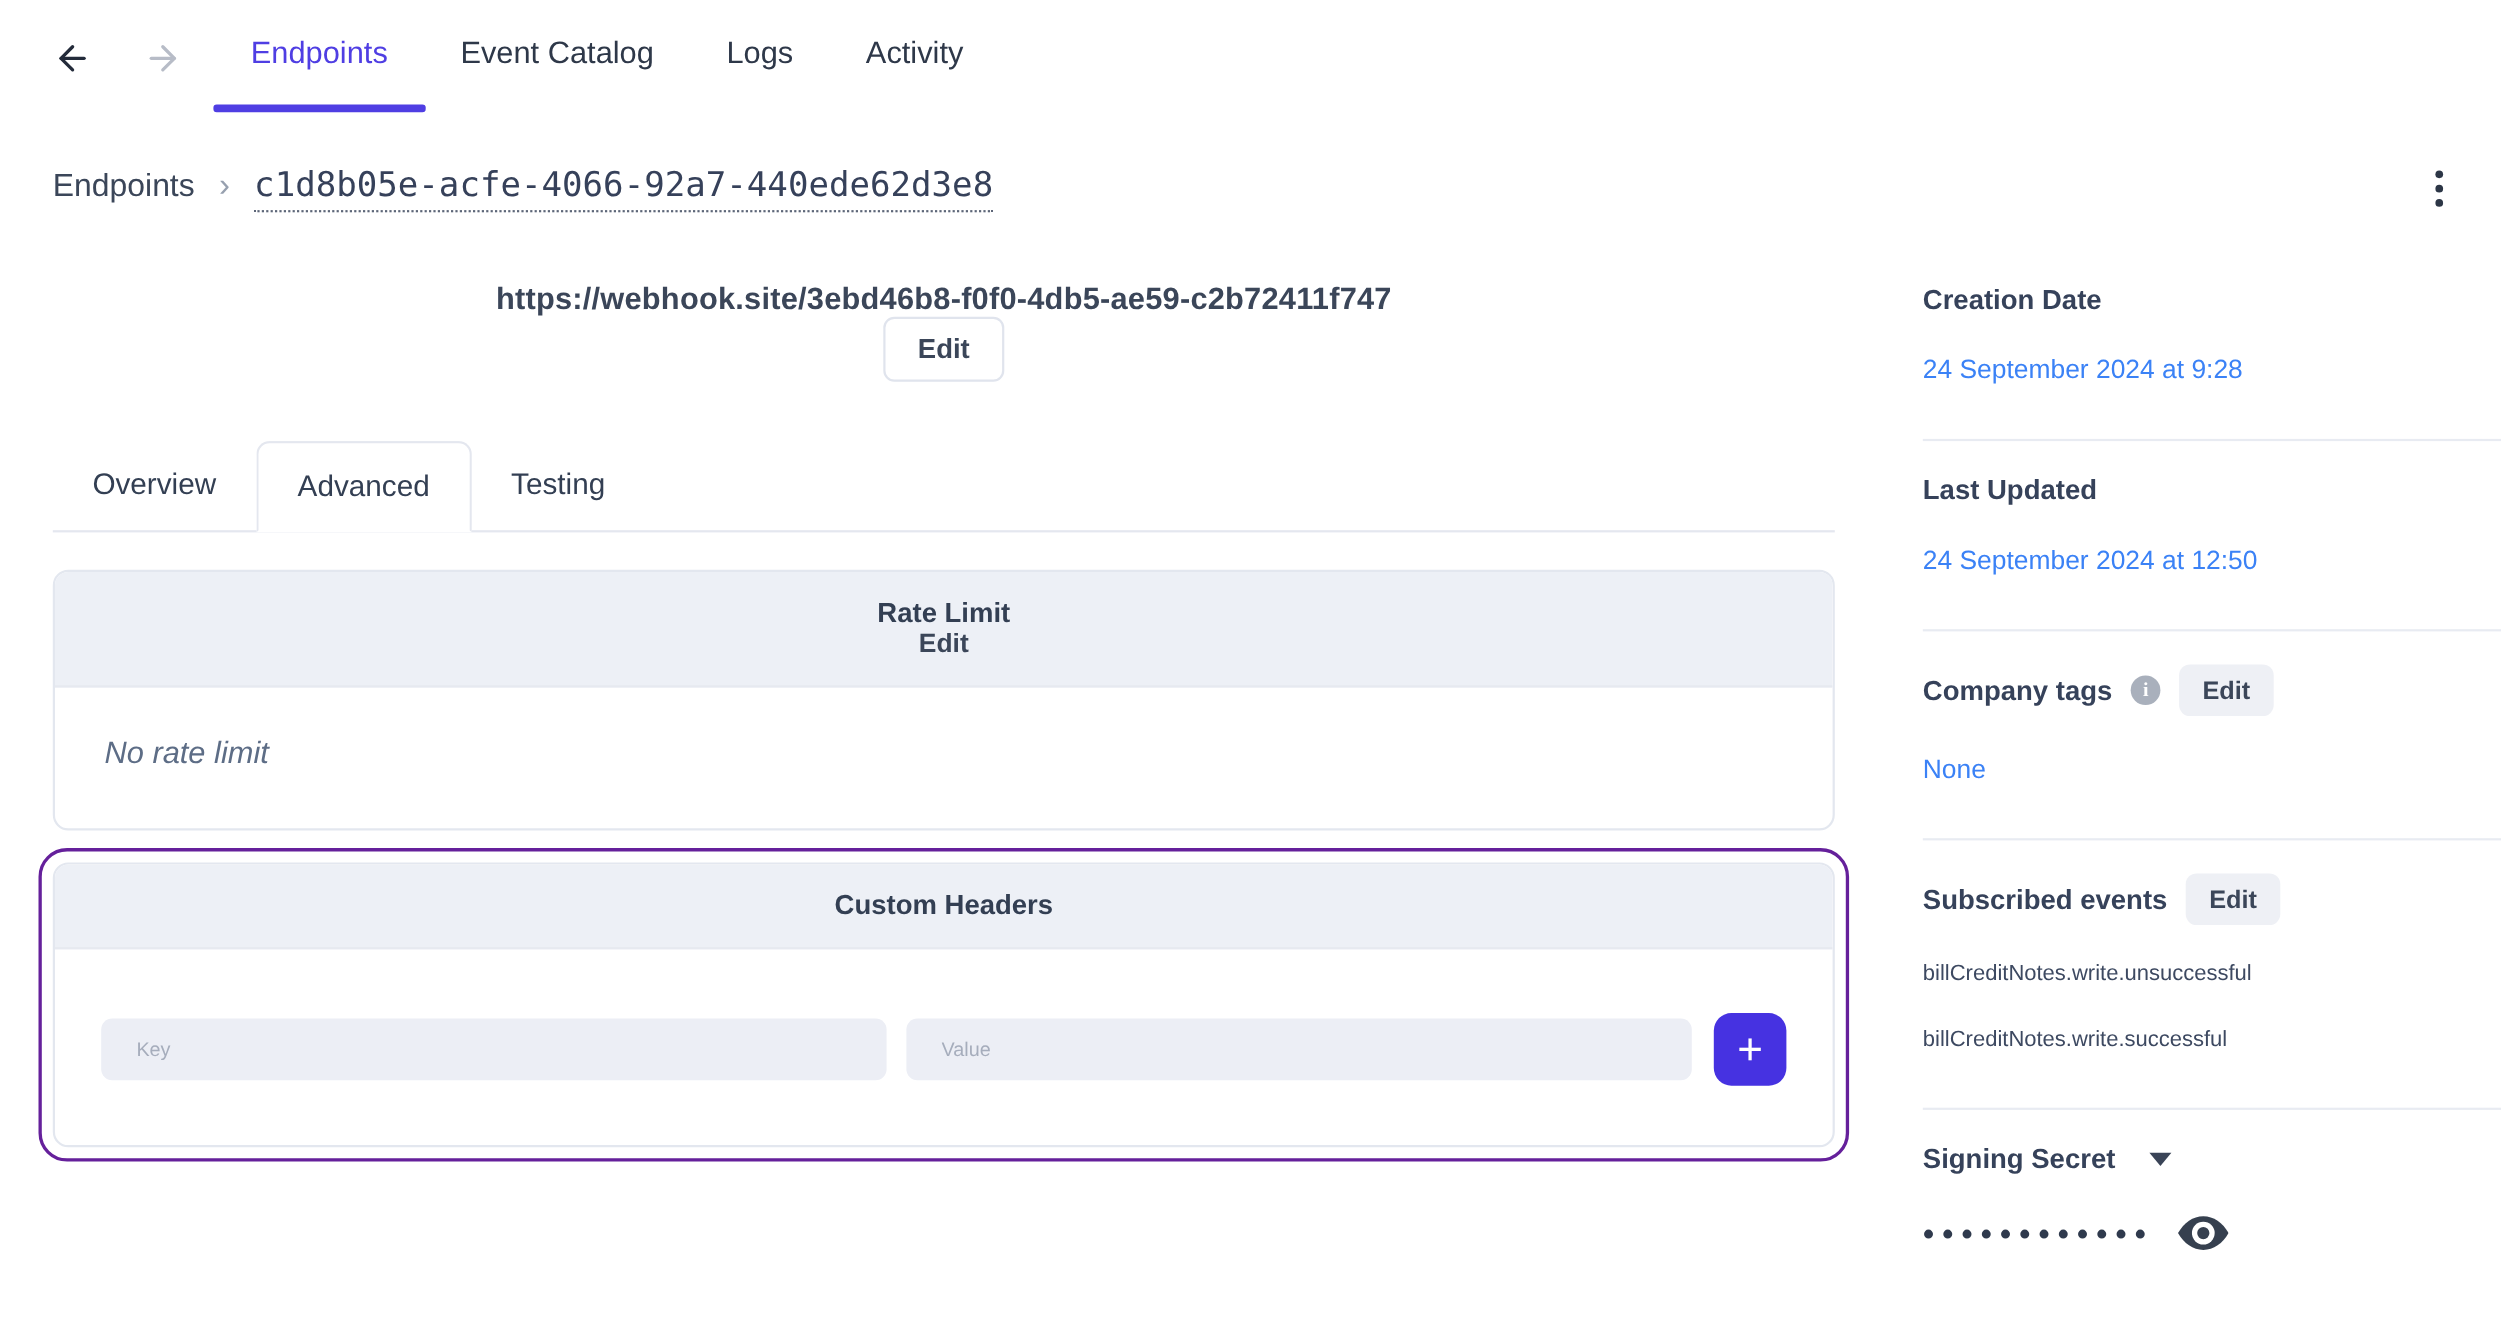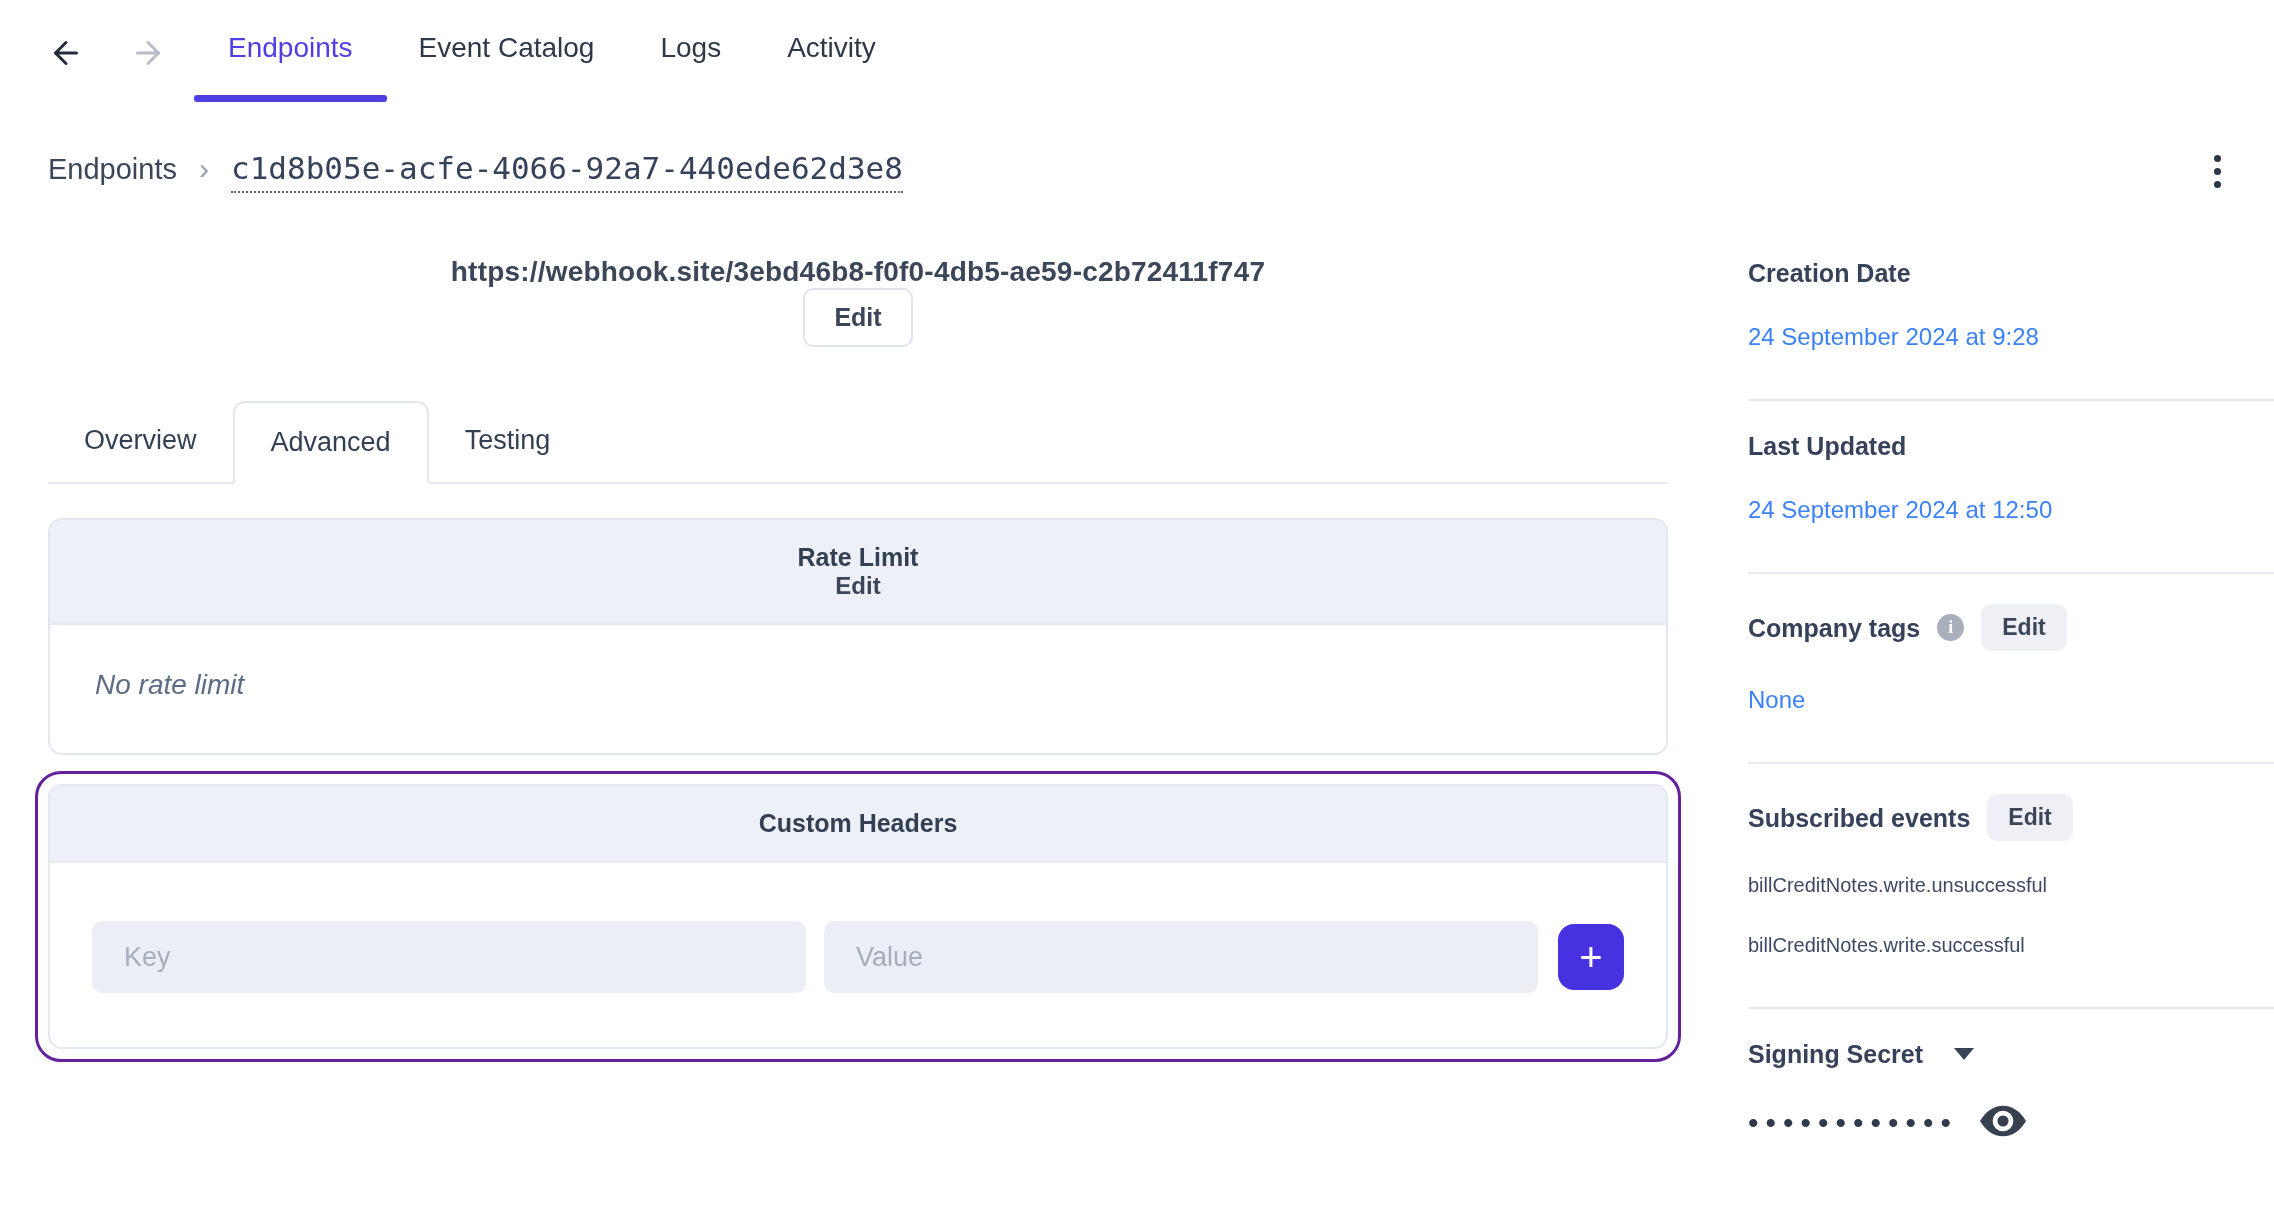"Key" .hdr-input { font-size: 27px -> 18px; height: 72px -> 56px }
